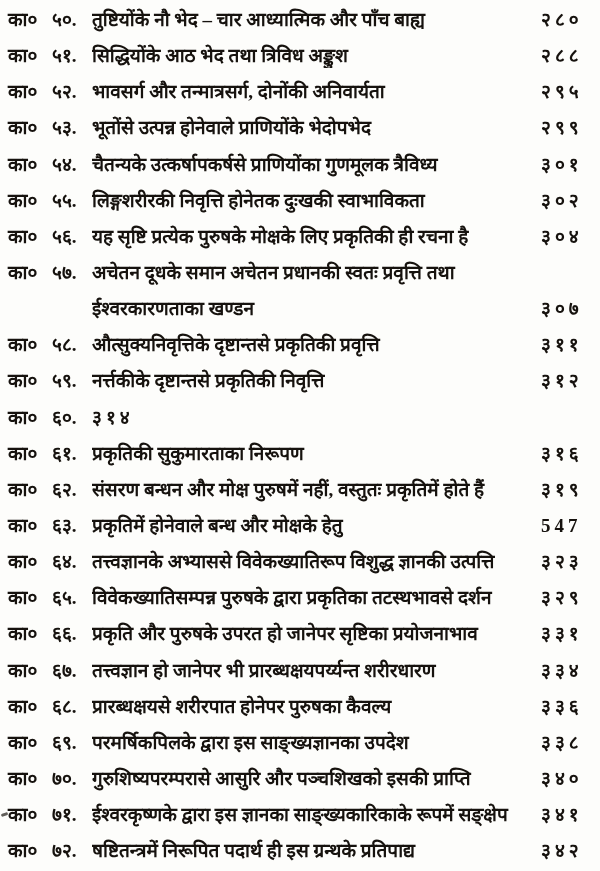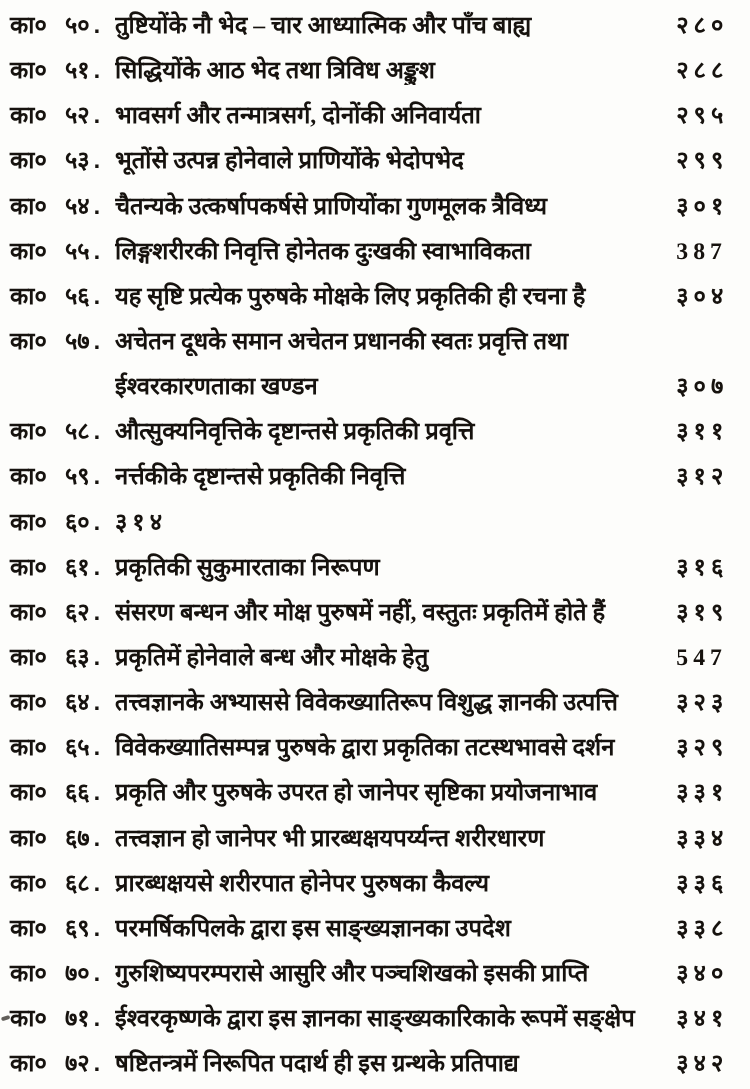"५०." .num { font-family: Liberation Mono, monospace -> none }
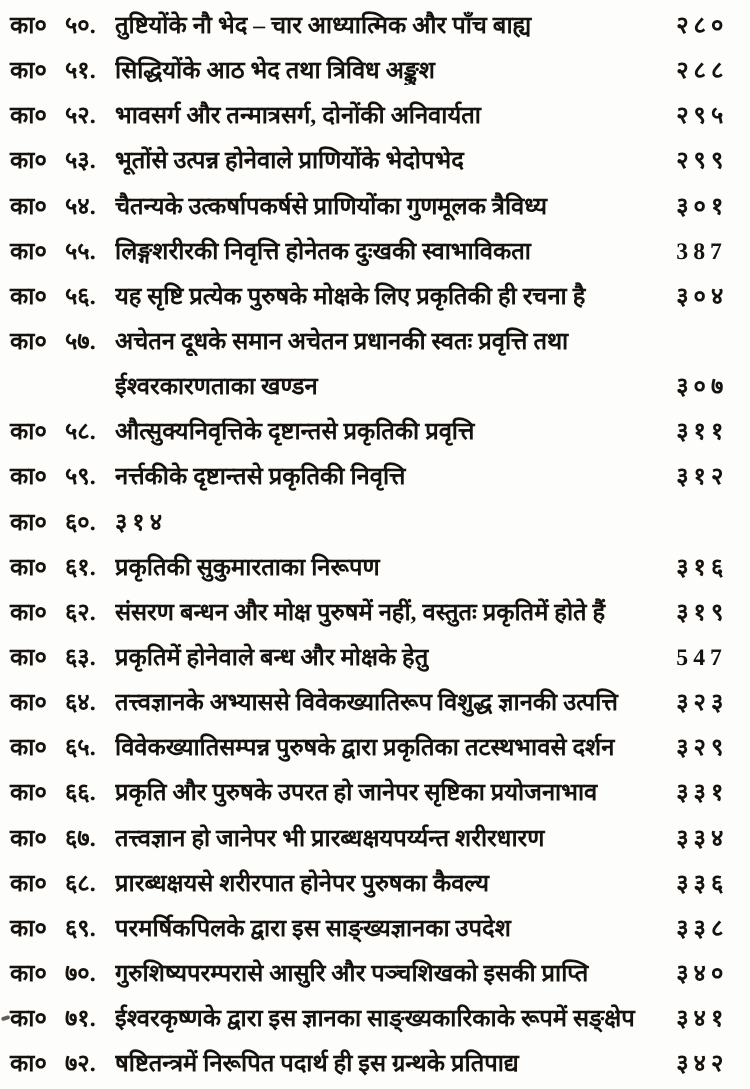"387" span.pg { text: 387 -> ३०२ }
